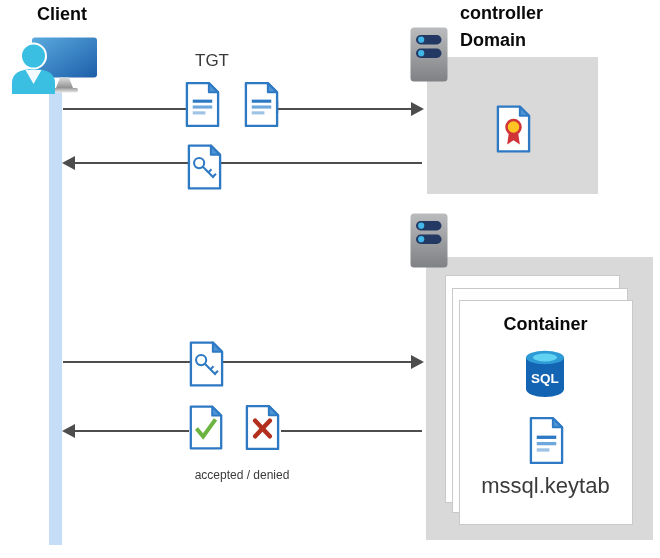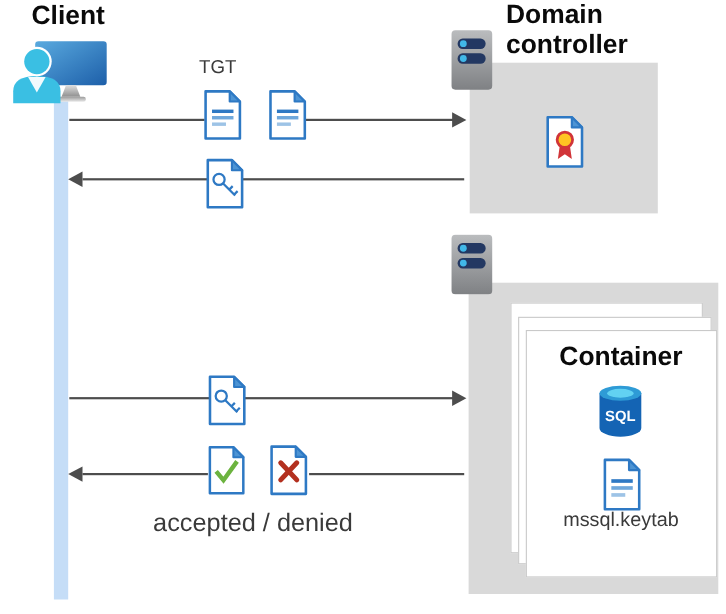"Client" .bold-label { font-size: 24px -> 18px }
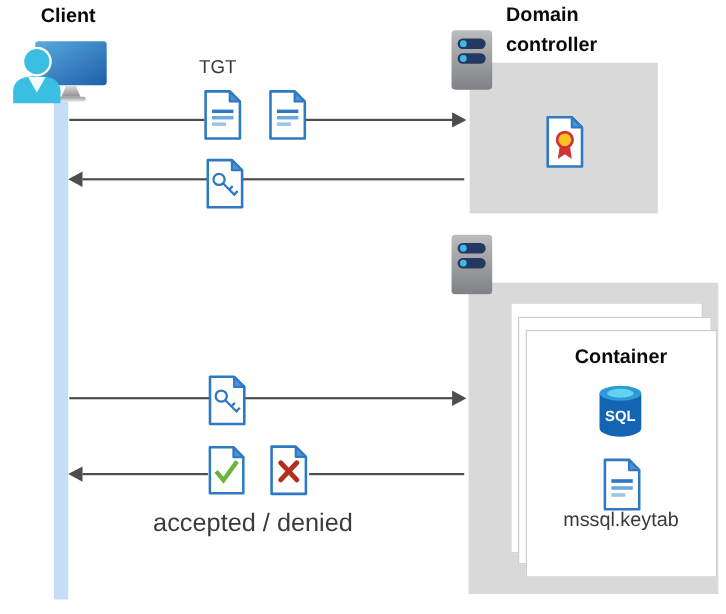"Domain" div { order: before "controller" -> after "controller" }
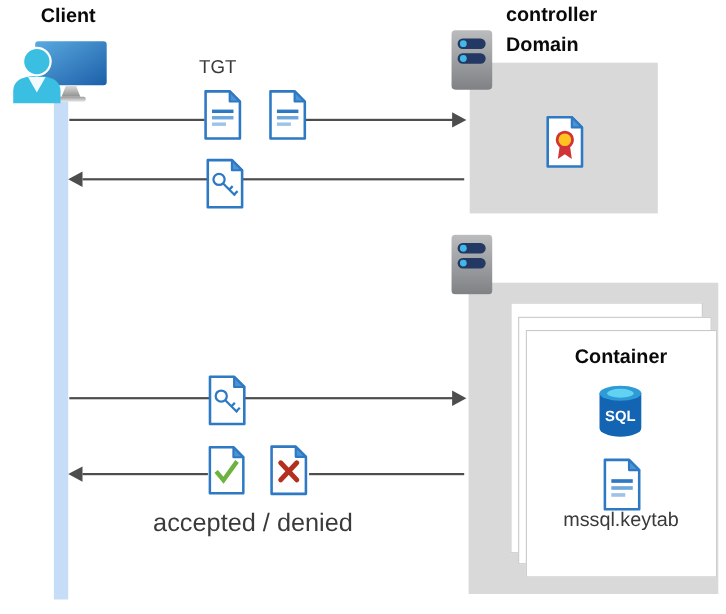"TGT" div.soft-label { left: 176px -> 190px }
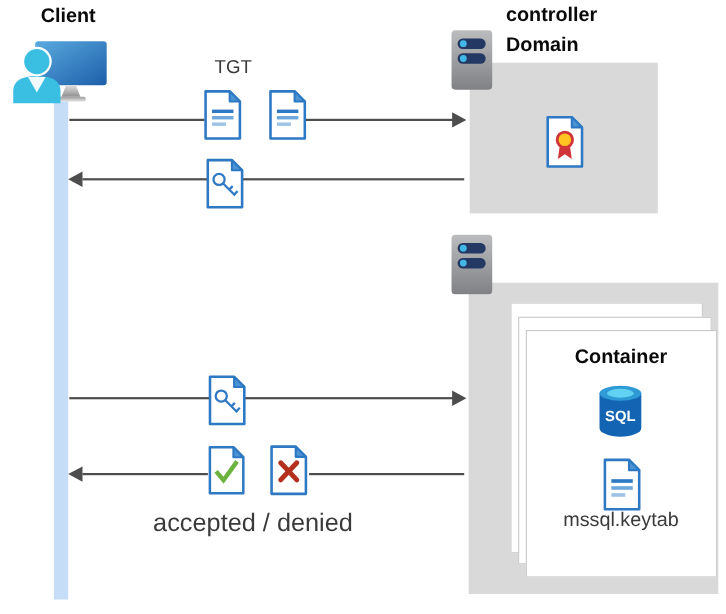"Container" .card { margin-left: 19px -> none }
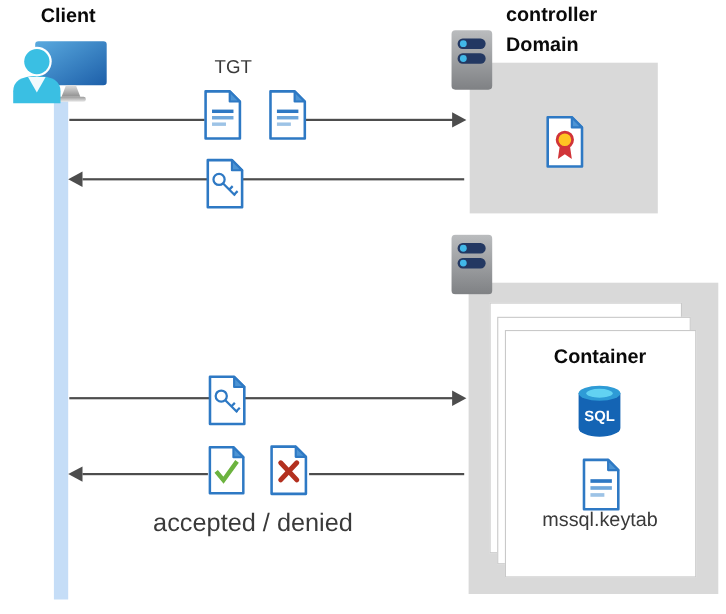"accepted / denied" div.soft-label { font-size: 23px -> 12px; left: 135px -> 147px }
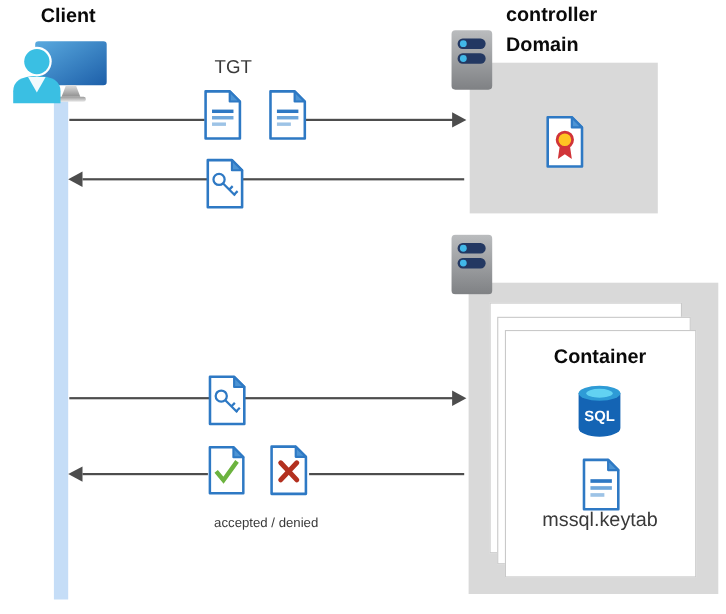"mssql.keytab" div.soft-label { font-size: 18px -> 22px; top: 161px -> 175px }
